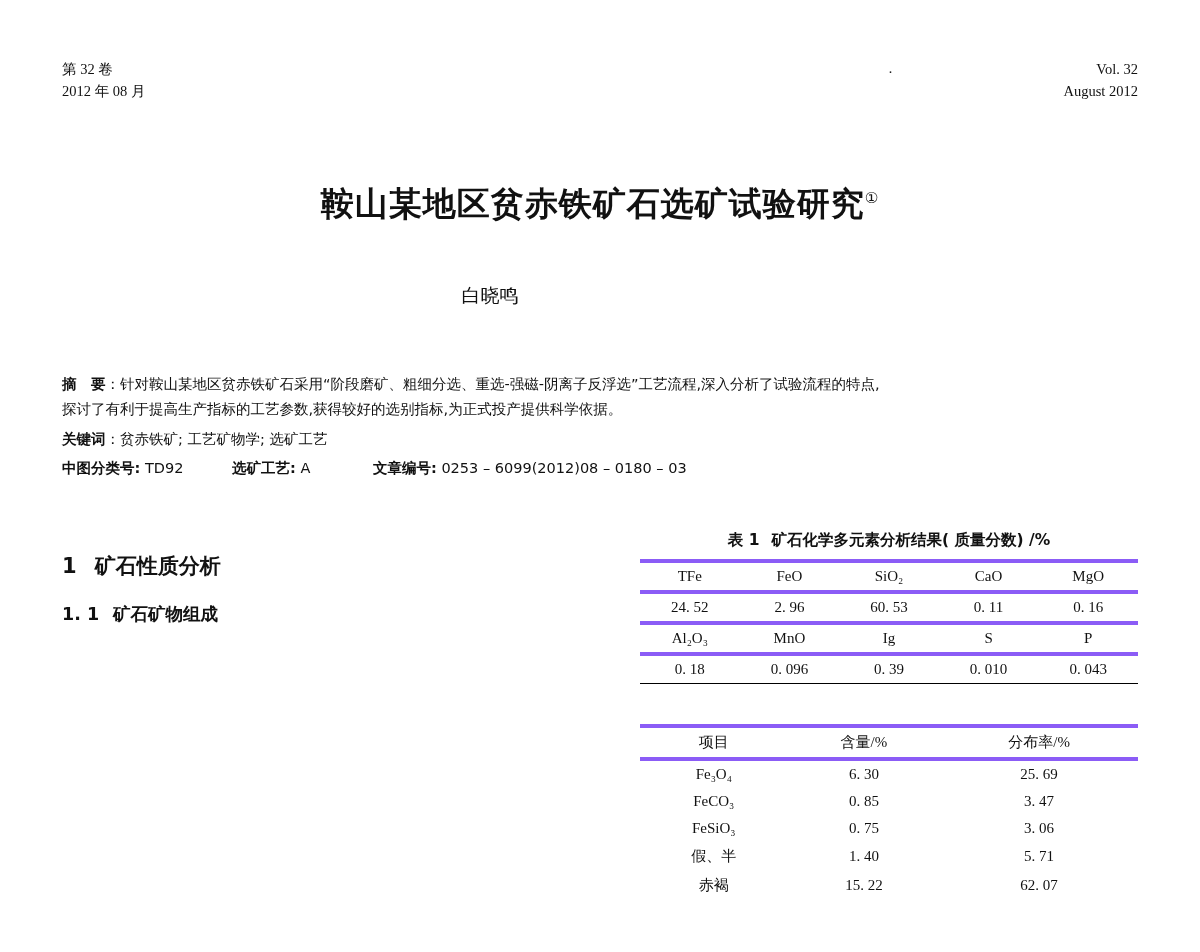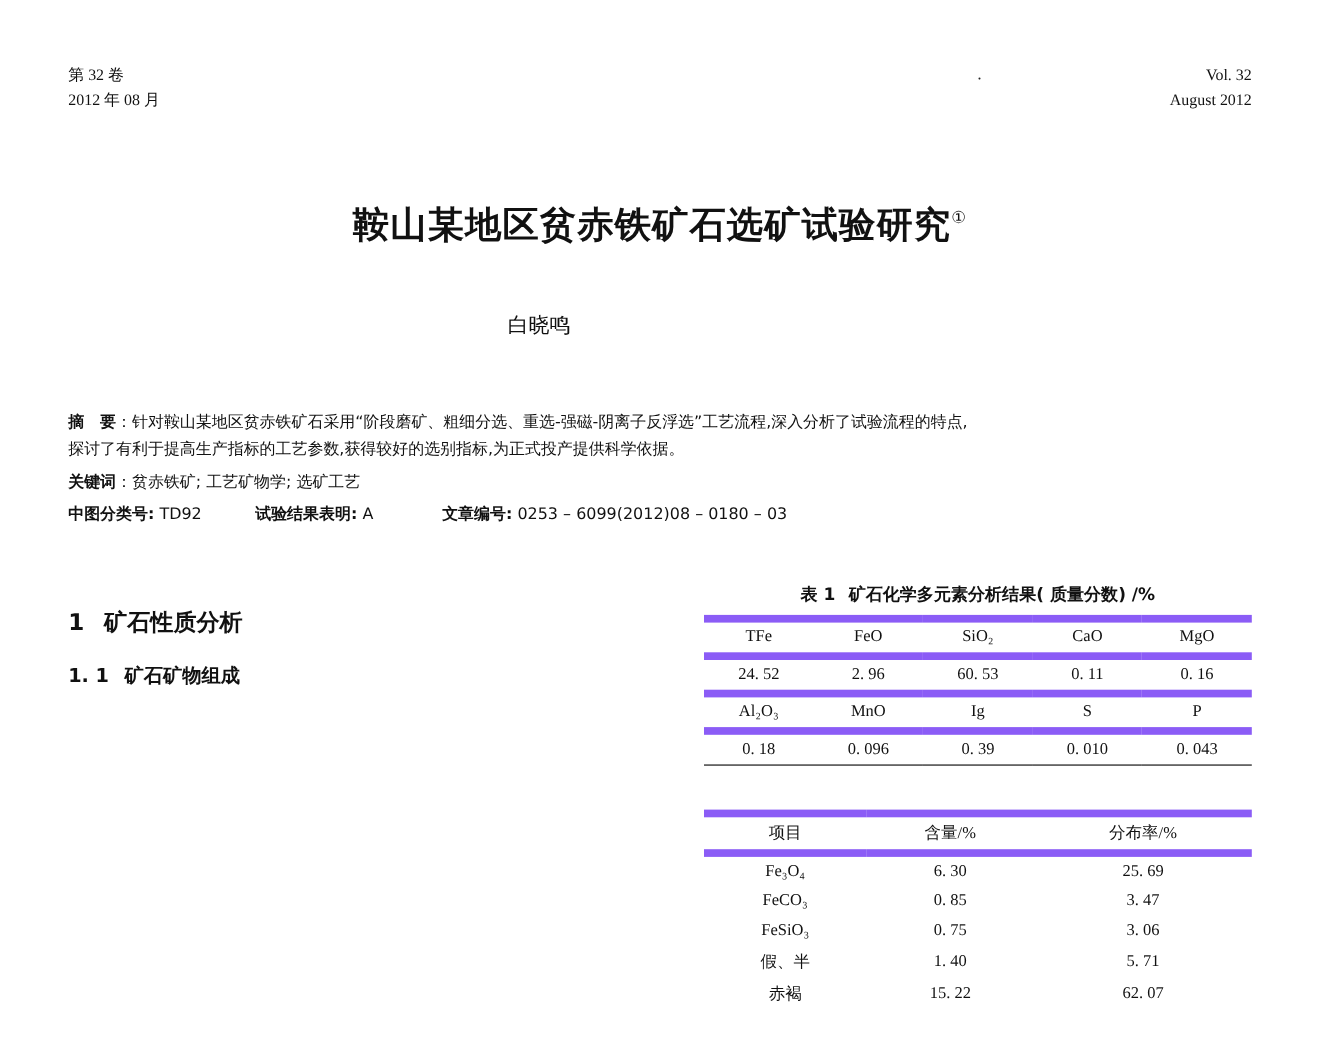"试验结果表明:" span.lbl { text: 试验结果表明 -> 选矿工艺 }
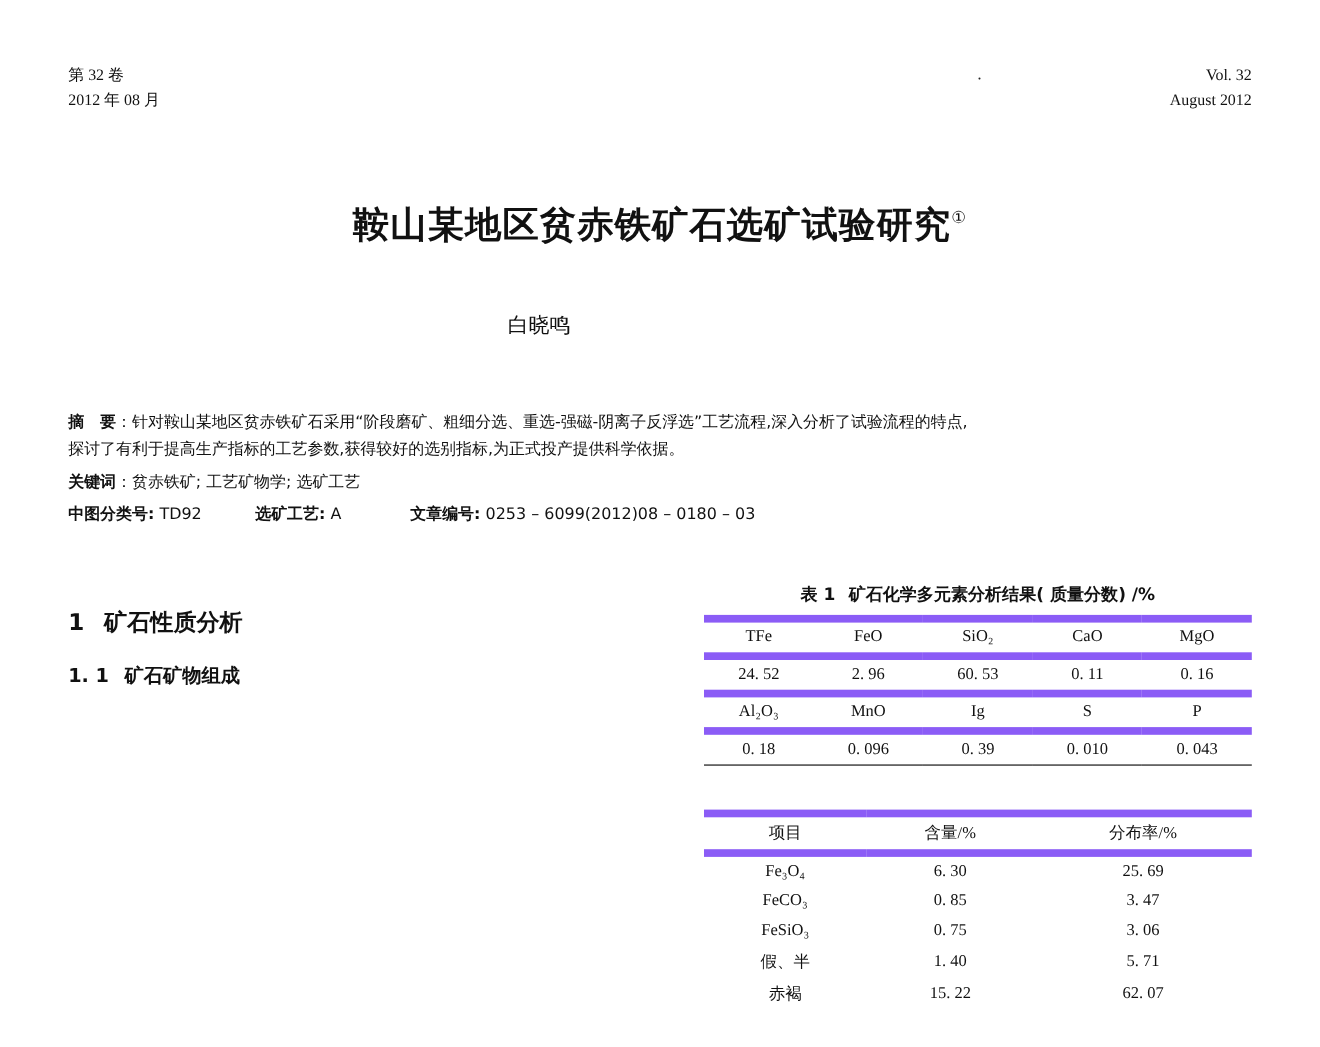"TFe" .rule-mid { border-top: 7px solid #8b5cf6 -> 4px solid #8b5cf6 }
